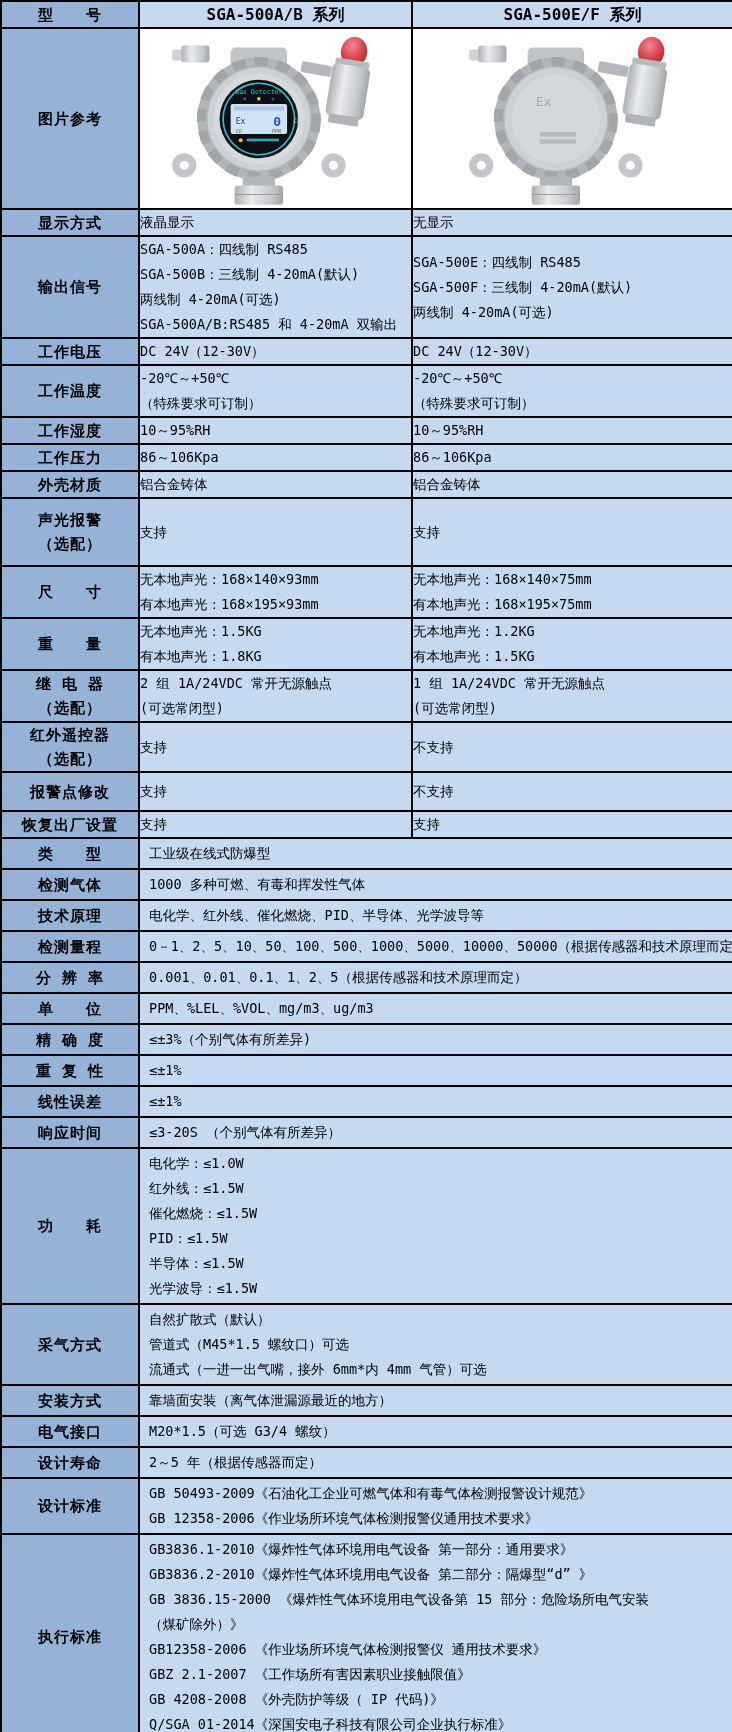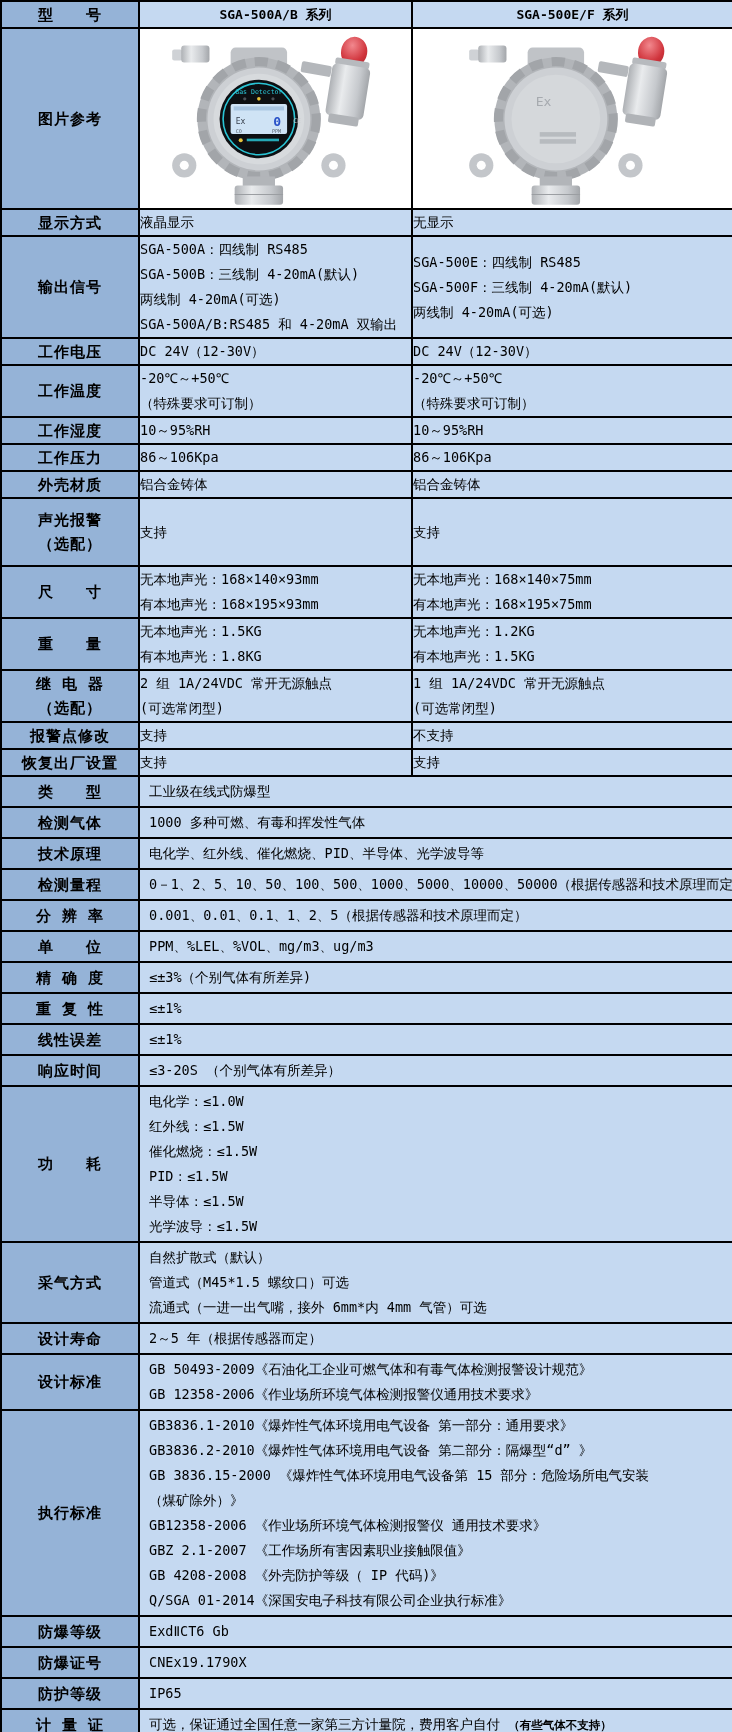"SGA-500A/B 系列" .hdr { font-size: 13px -> 16px }
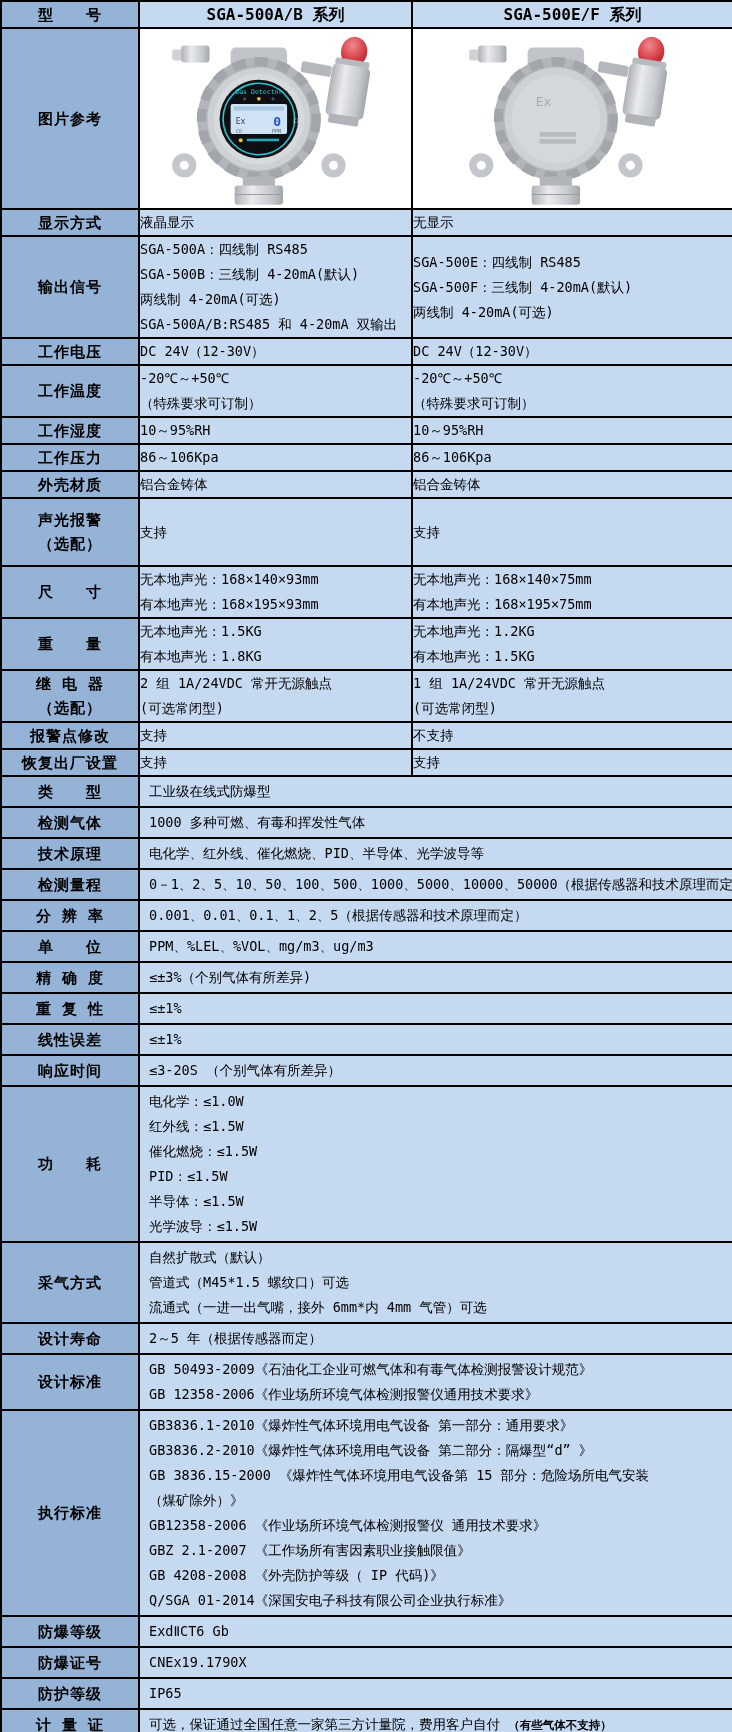"红外遥控器" tr { html: none -> <tr> <td> <div>红外遥控器</div> <div>（选配）</div> </td> <td> <div>支持</div> </td> <td> <div>不支持</div> </td> </tr> }
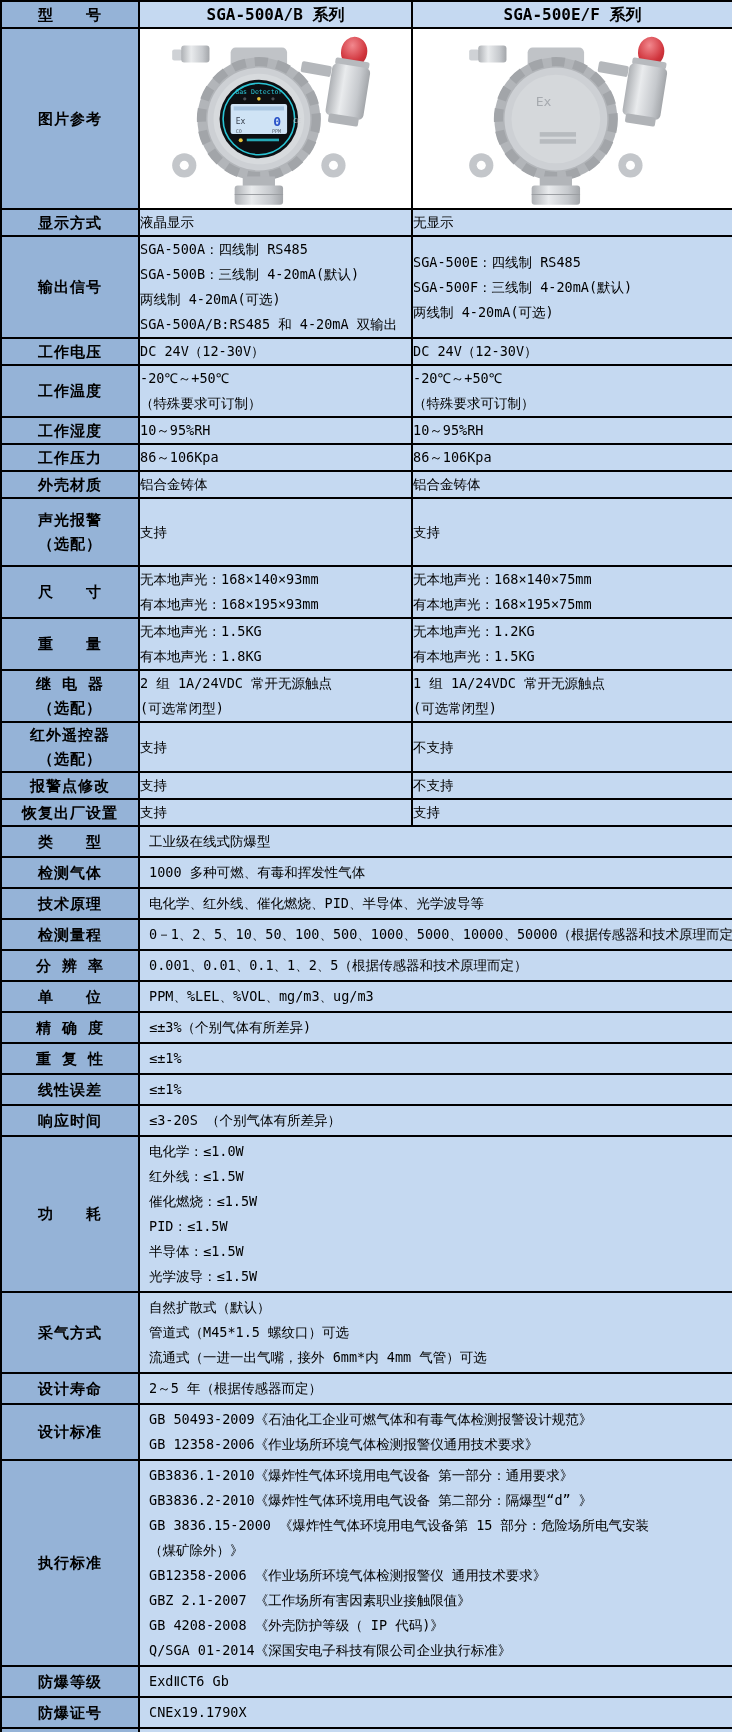"报警点修改" tr { height: 27px -> 39px }
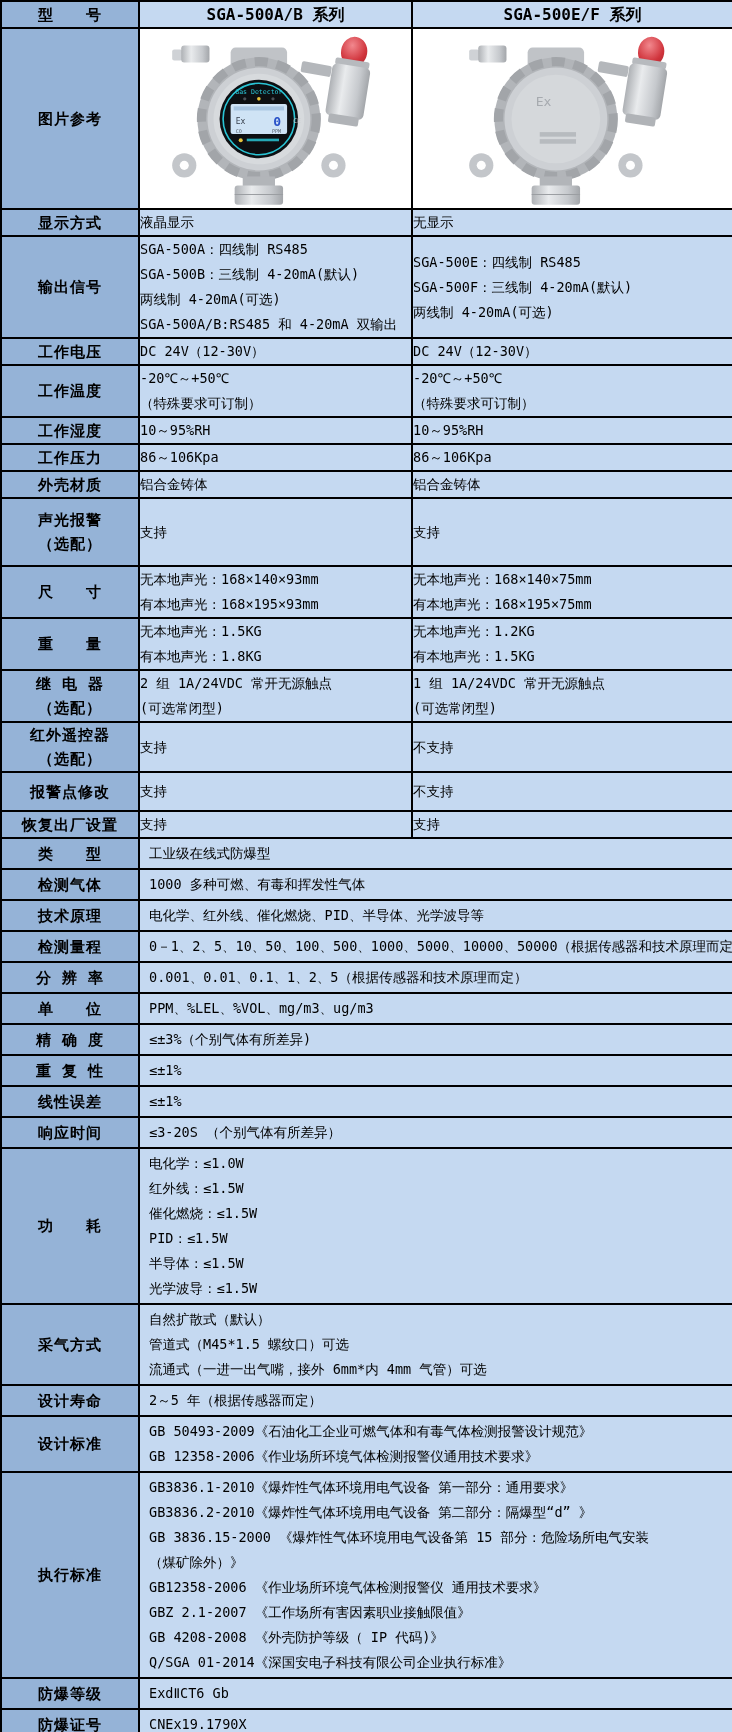"安装方式" tr { html: none -> <tr> <td> <div>安装方式</div> </td> <td> <div>靠墙面安装（离气体泄漏源最近的地方）</div> </td> </tr> }
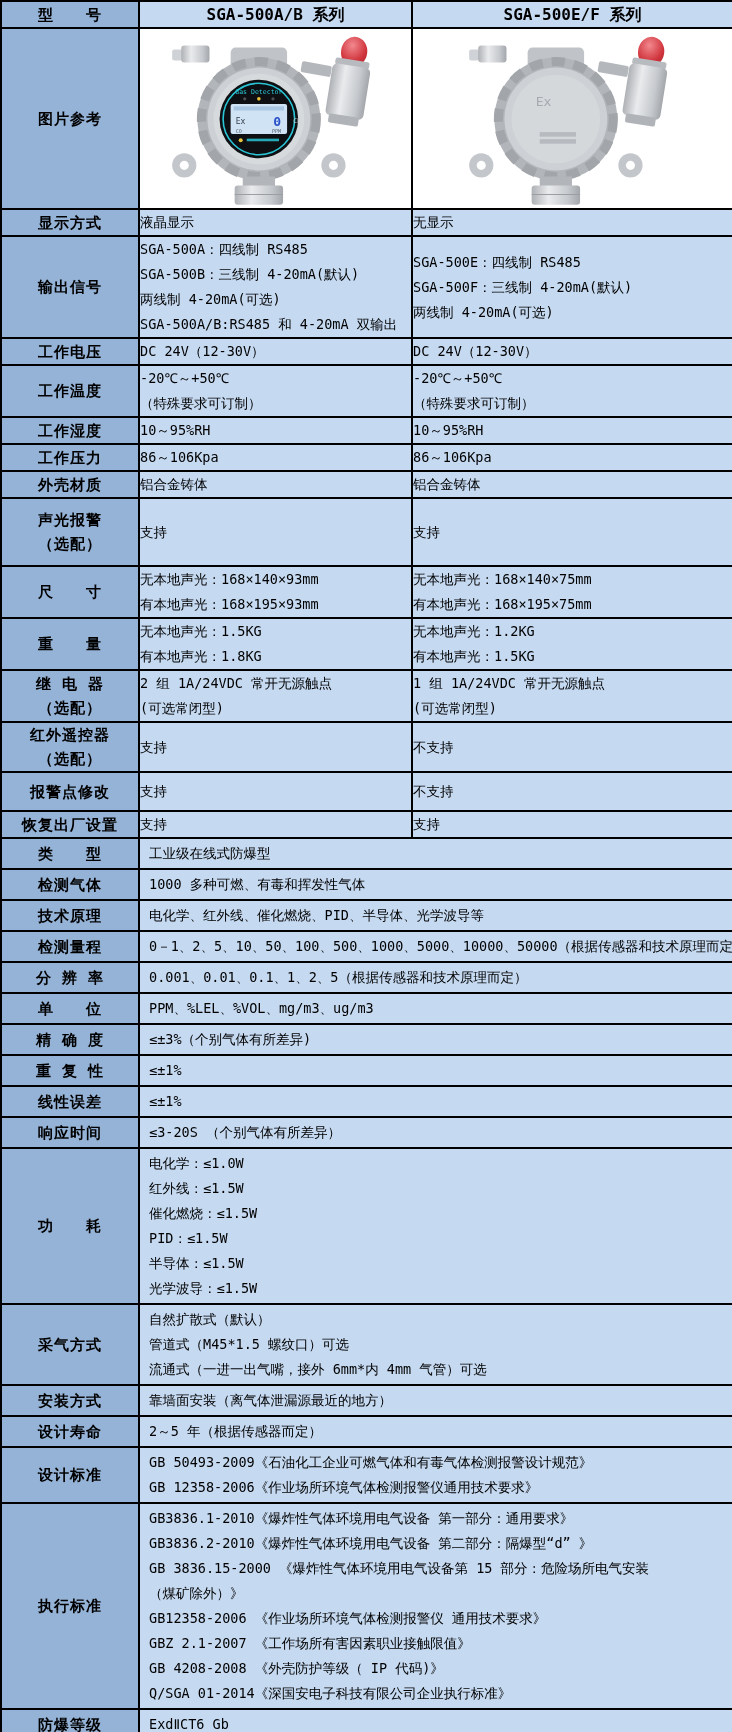"电气接口" tr { html: none -> <tr> <td> <div>电气接口</div> </td> <td> <div>M20*1.5（可选 G3/4 螺纹）</div> </td> </tr> }
